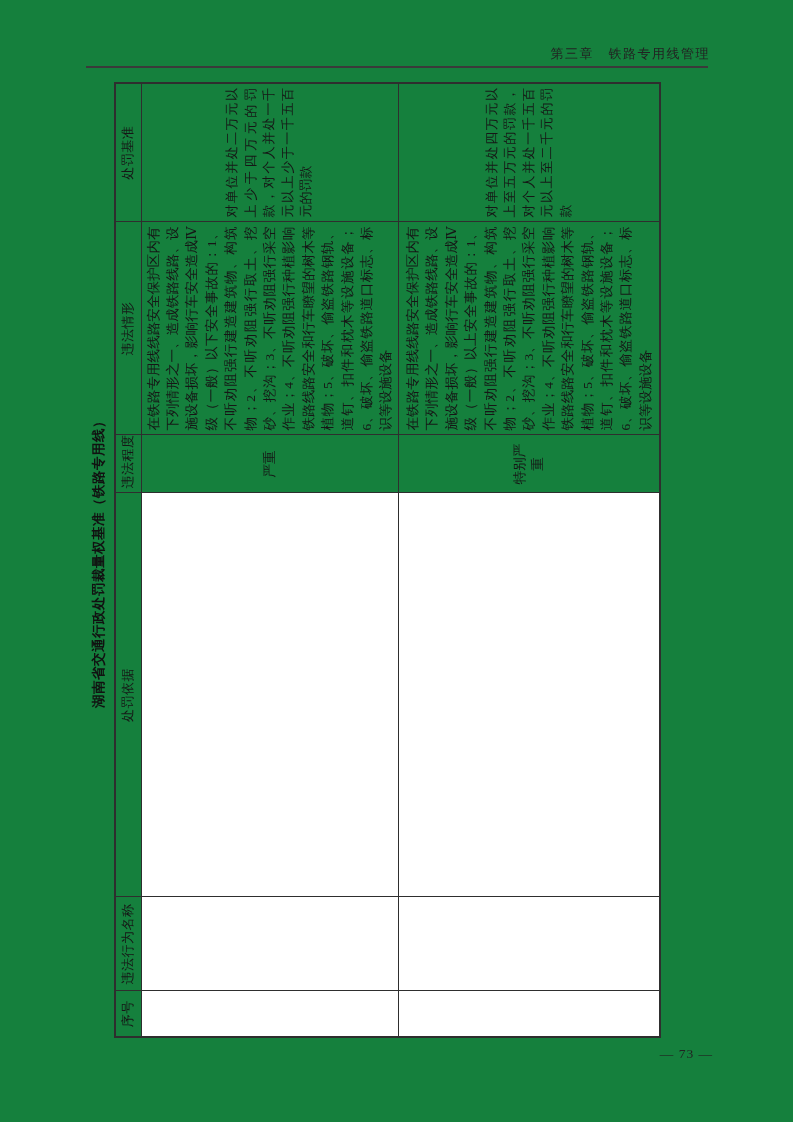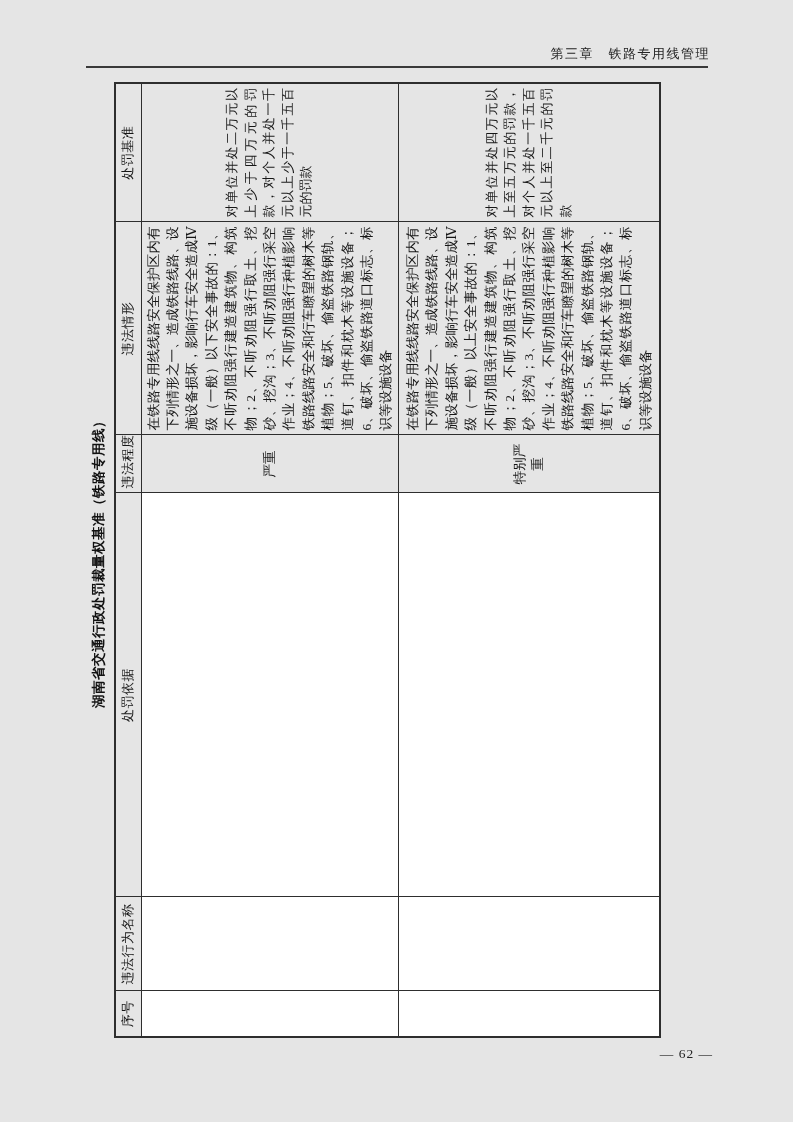"第三章 铁路专用线管理" .page { background: #e5e5e5 -> #15803d }
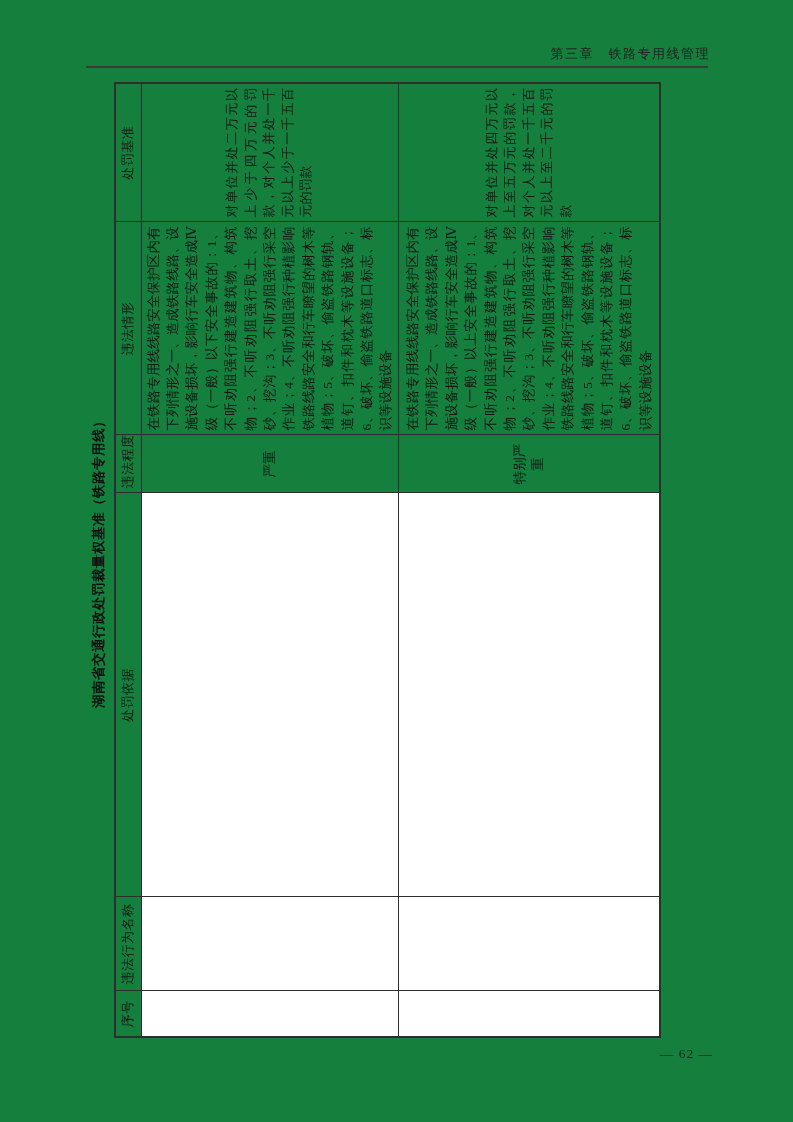"— 62 —" div.page-number { text: 62 -> 73 }
